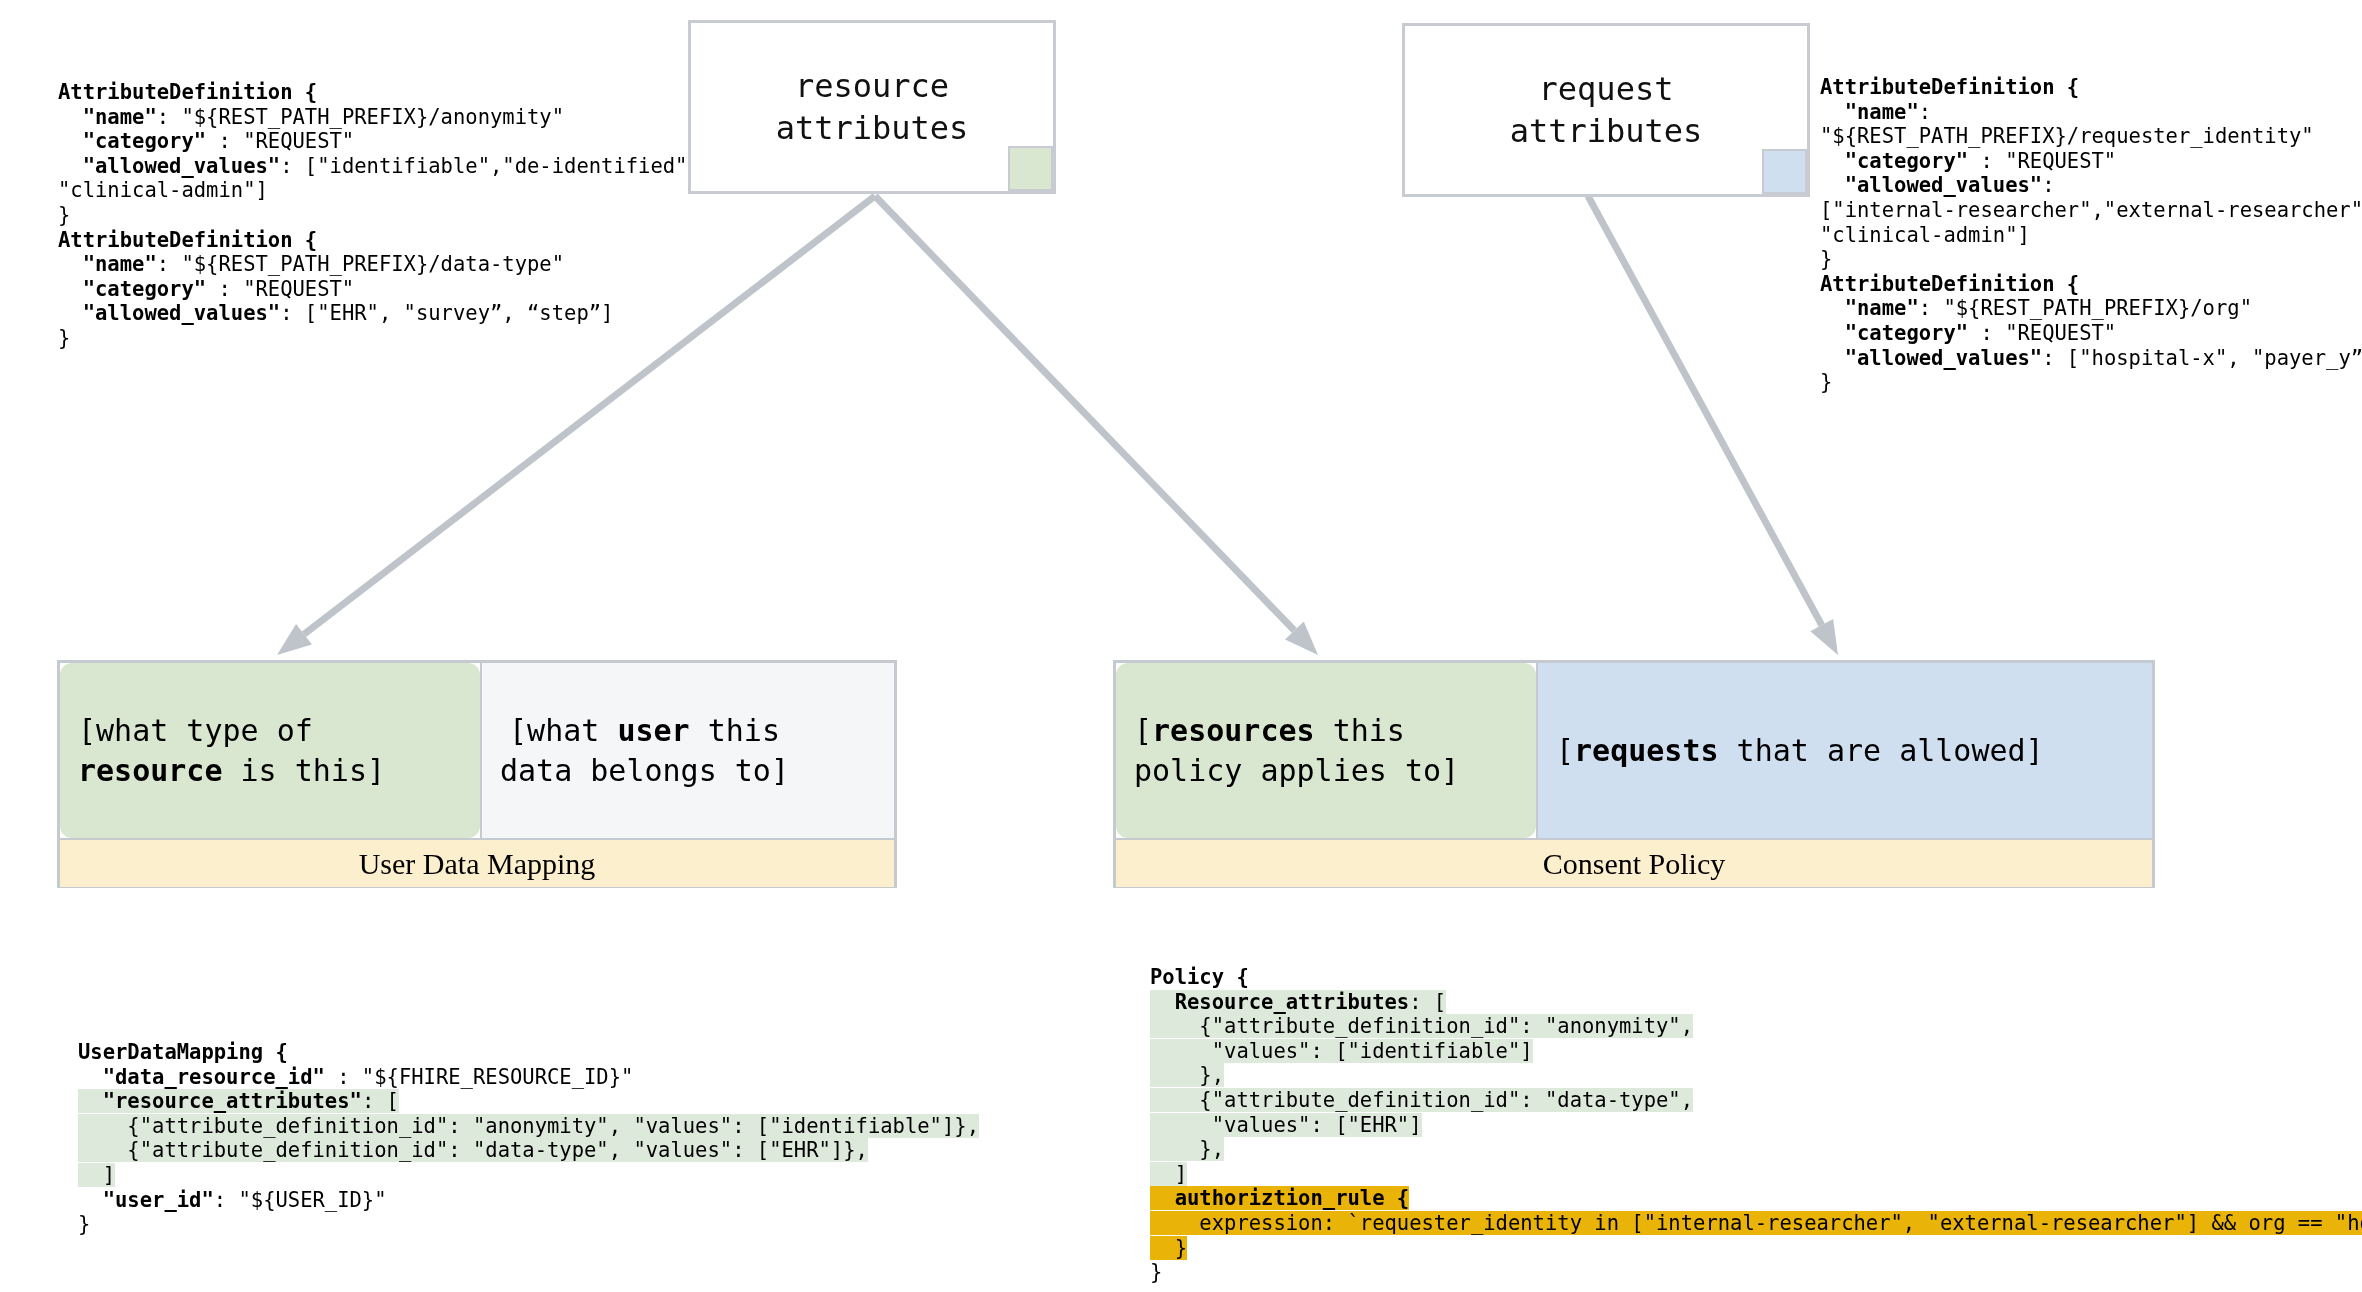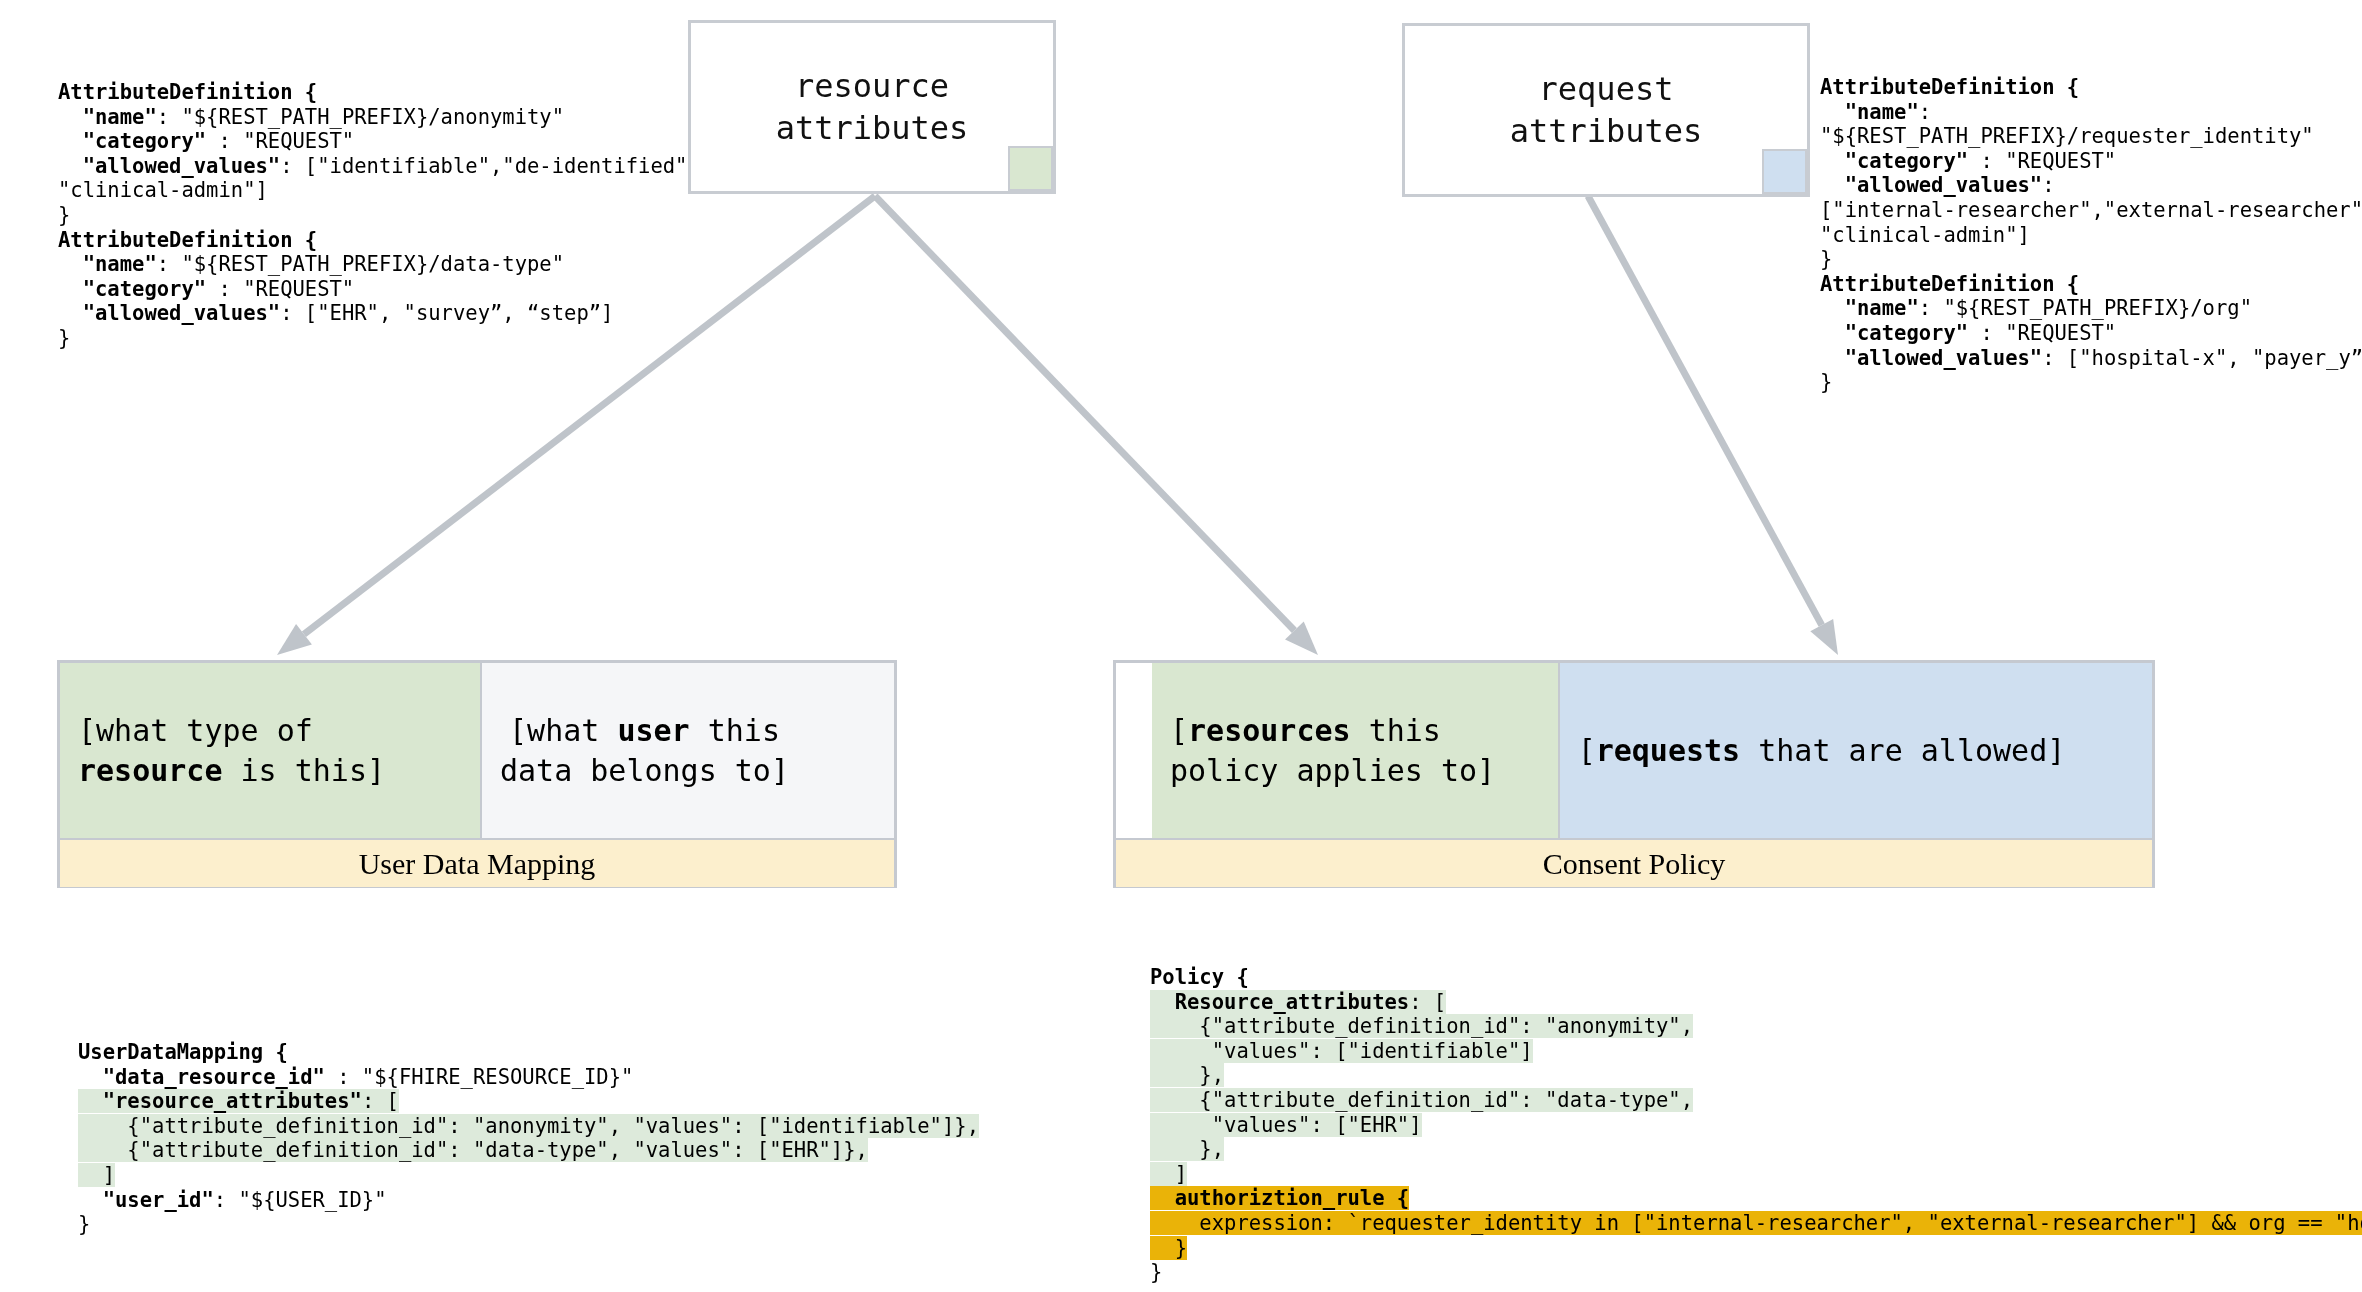"[what type of" .entity .cell.green { border-radius: none -> 12px }
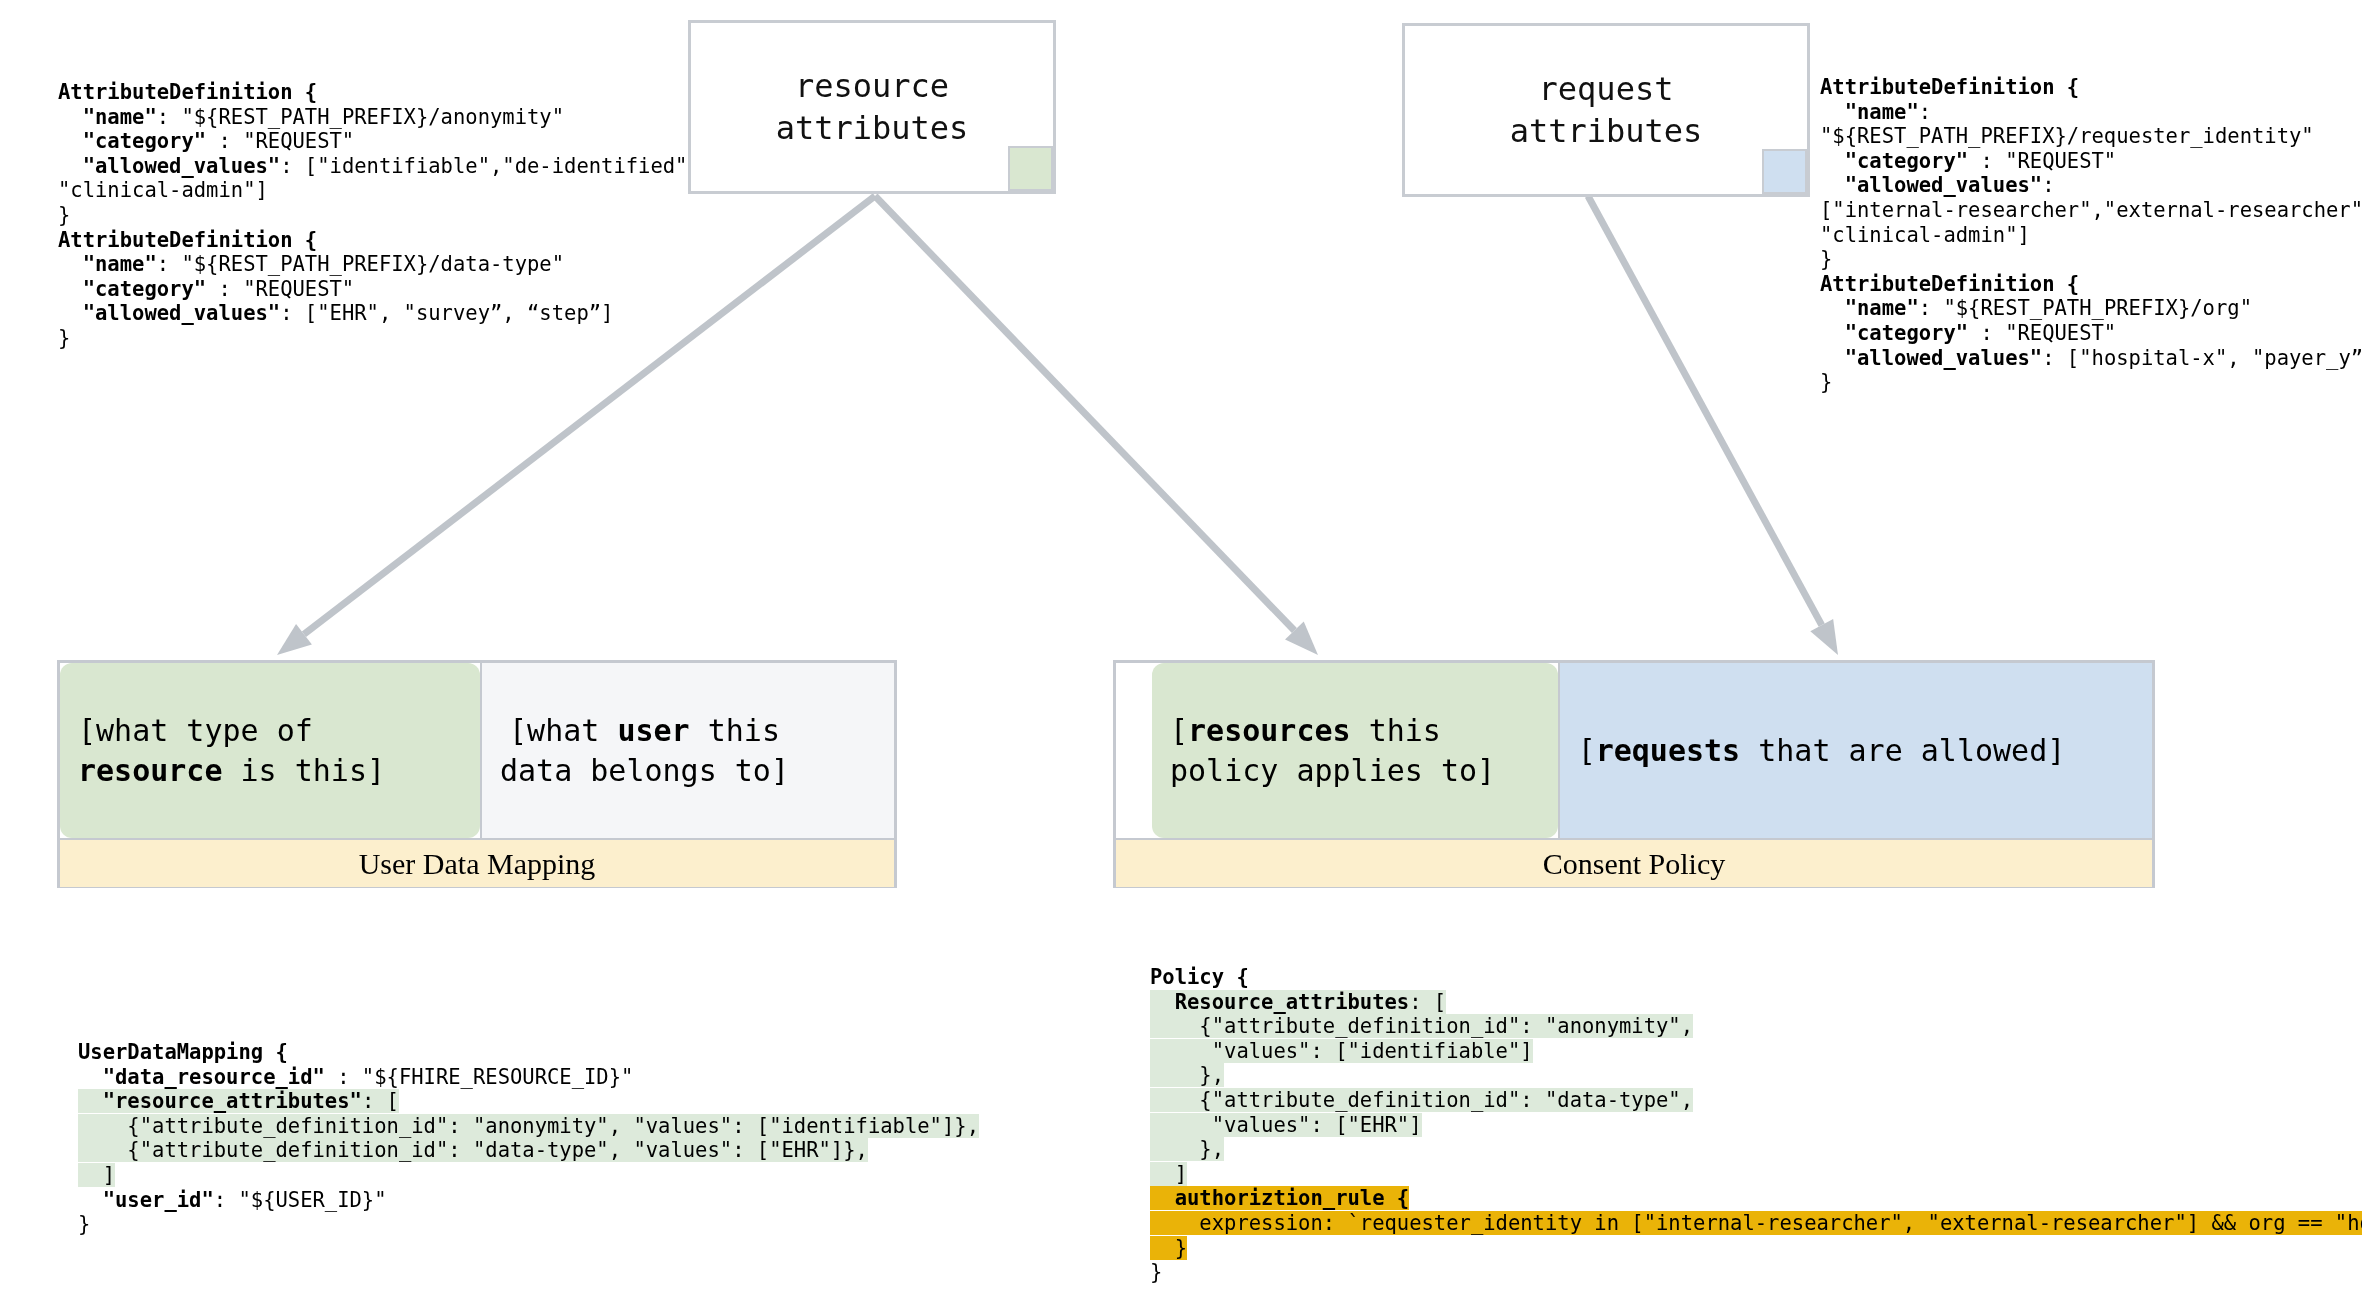"[resources this" #entity-consent-policy .cell.green { margin-left: 36px -> none }
